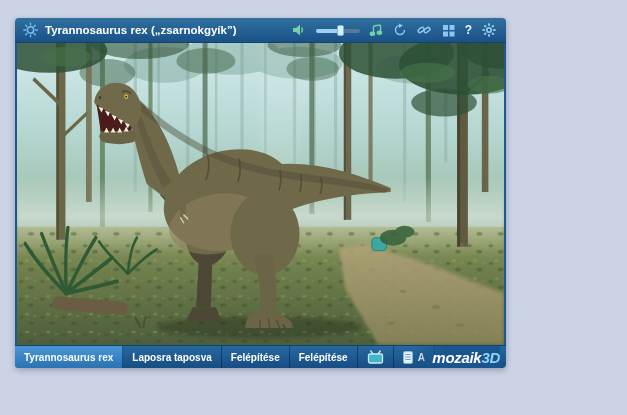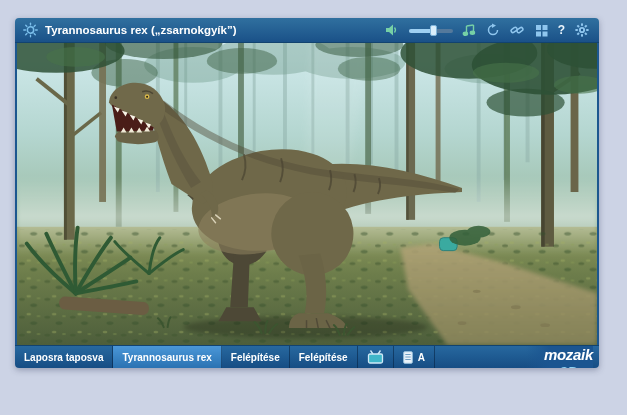"Tyrannosaurus rex („zsarnokgyík”)" .appwin { width: 584px -> 491px }
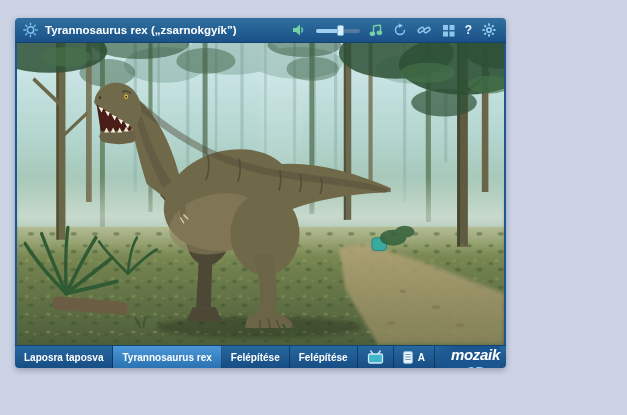"Laposra taposva" div.tab { order: before "Tyrannosaurus rex" -> after "Tyrannosaurus rex" }
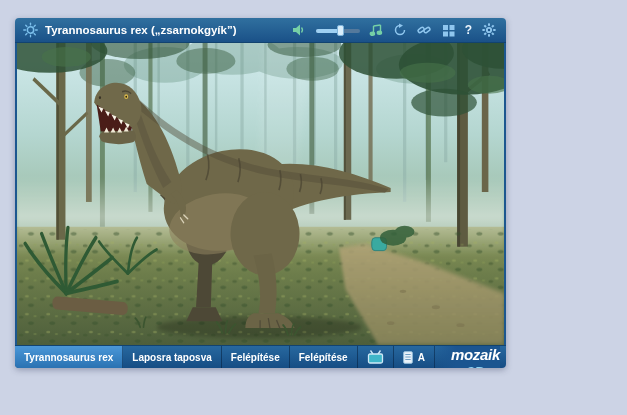"mozaik" .logo { flex-direction: column -> none }
